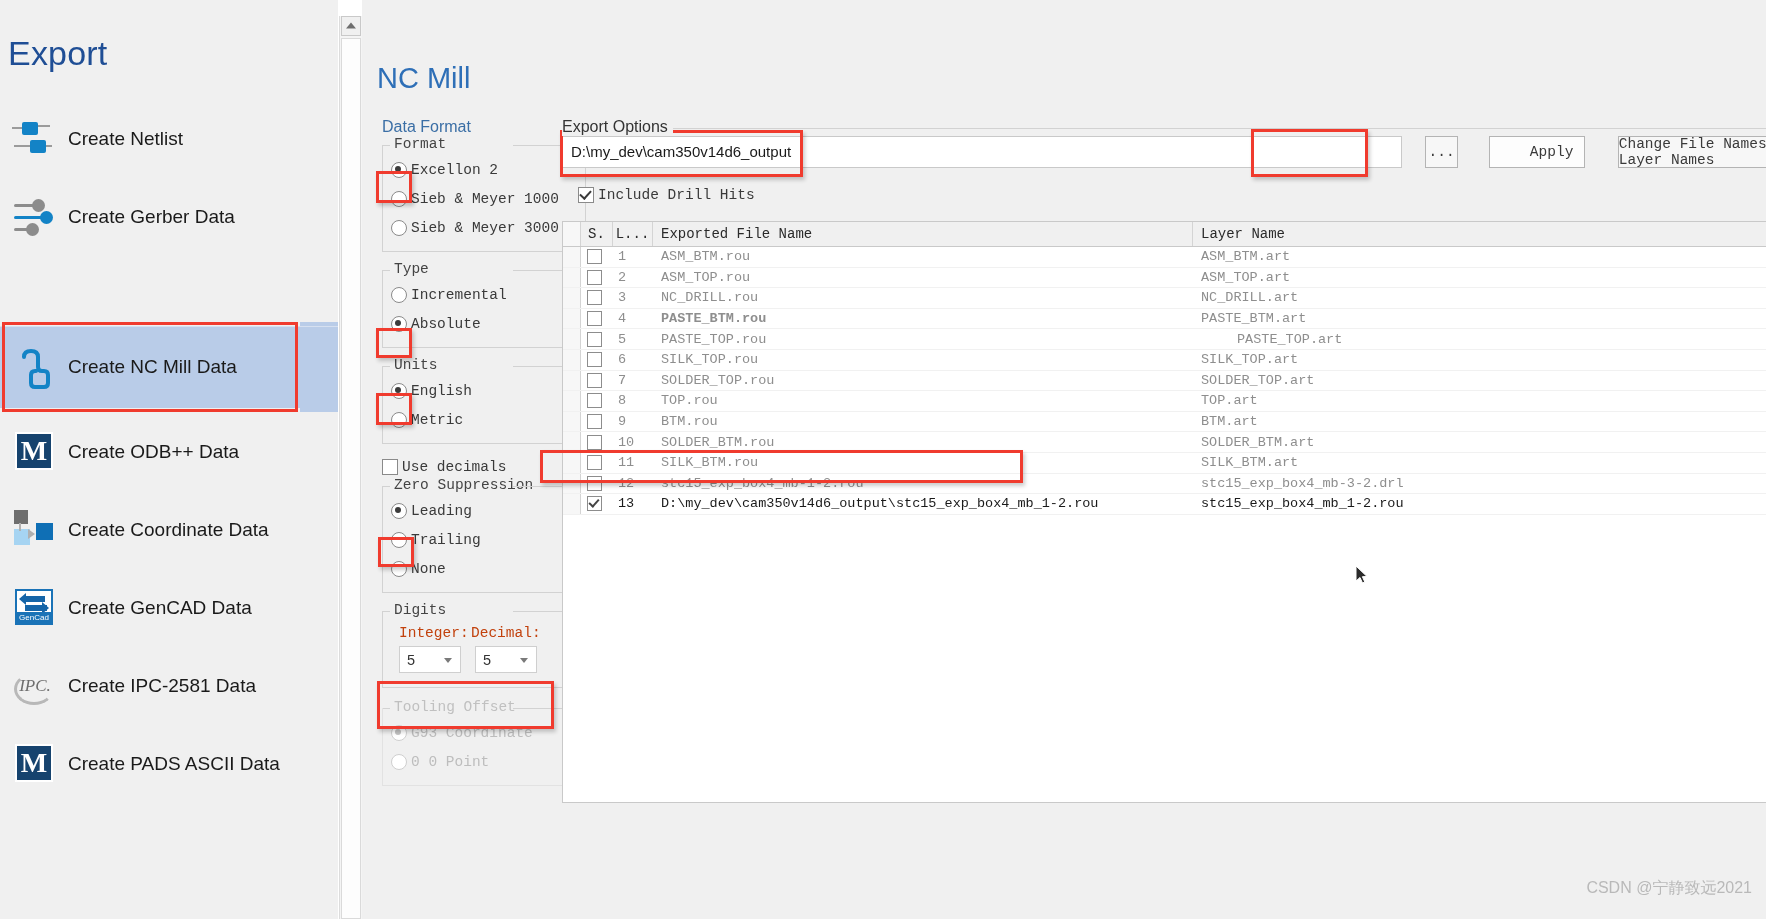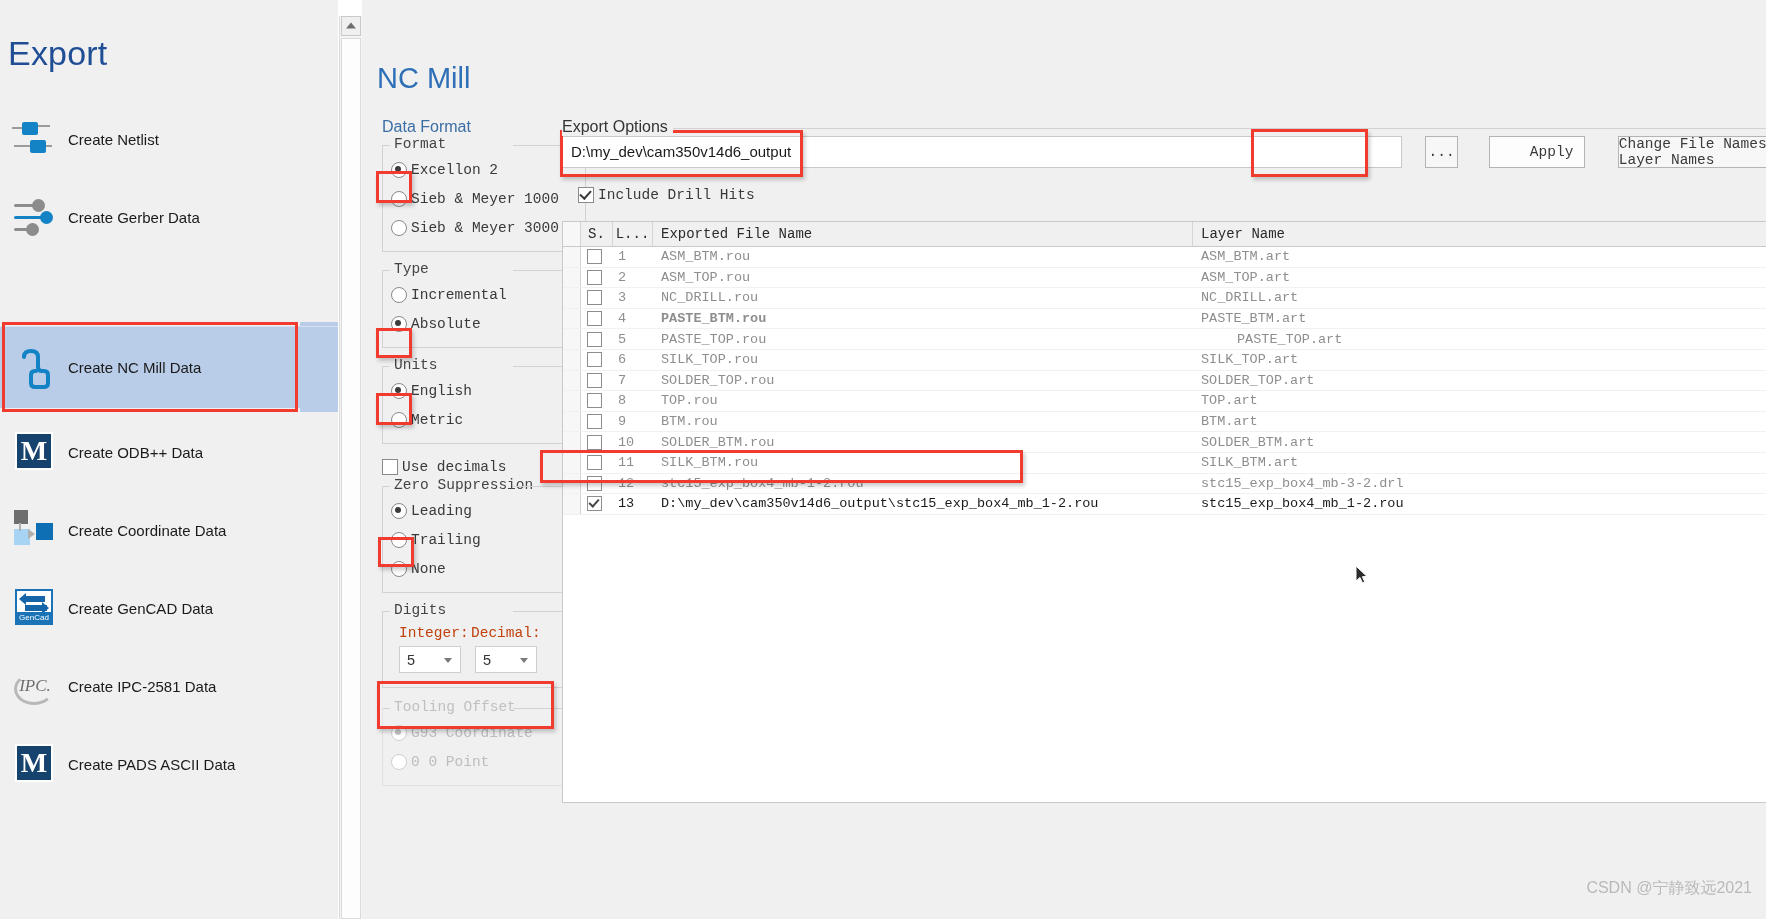"Create Netlist" .nav-item .lbl { font-size: 15px -> 19px }
